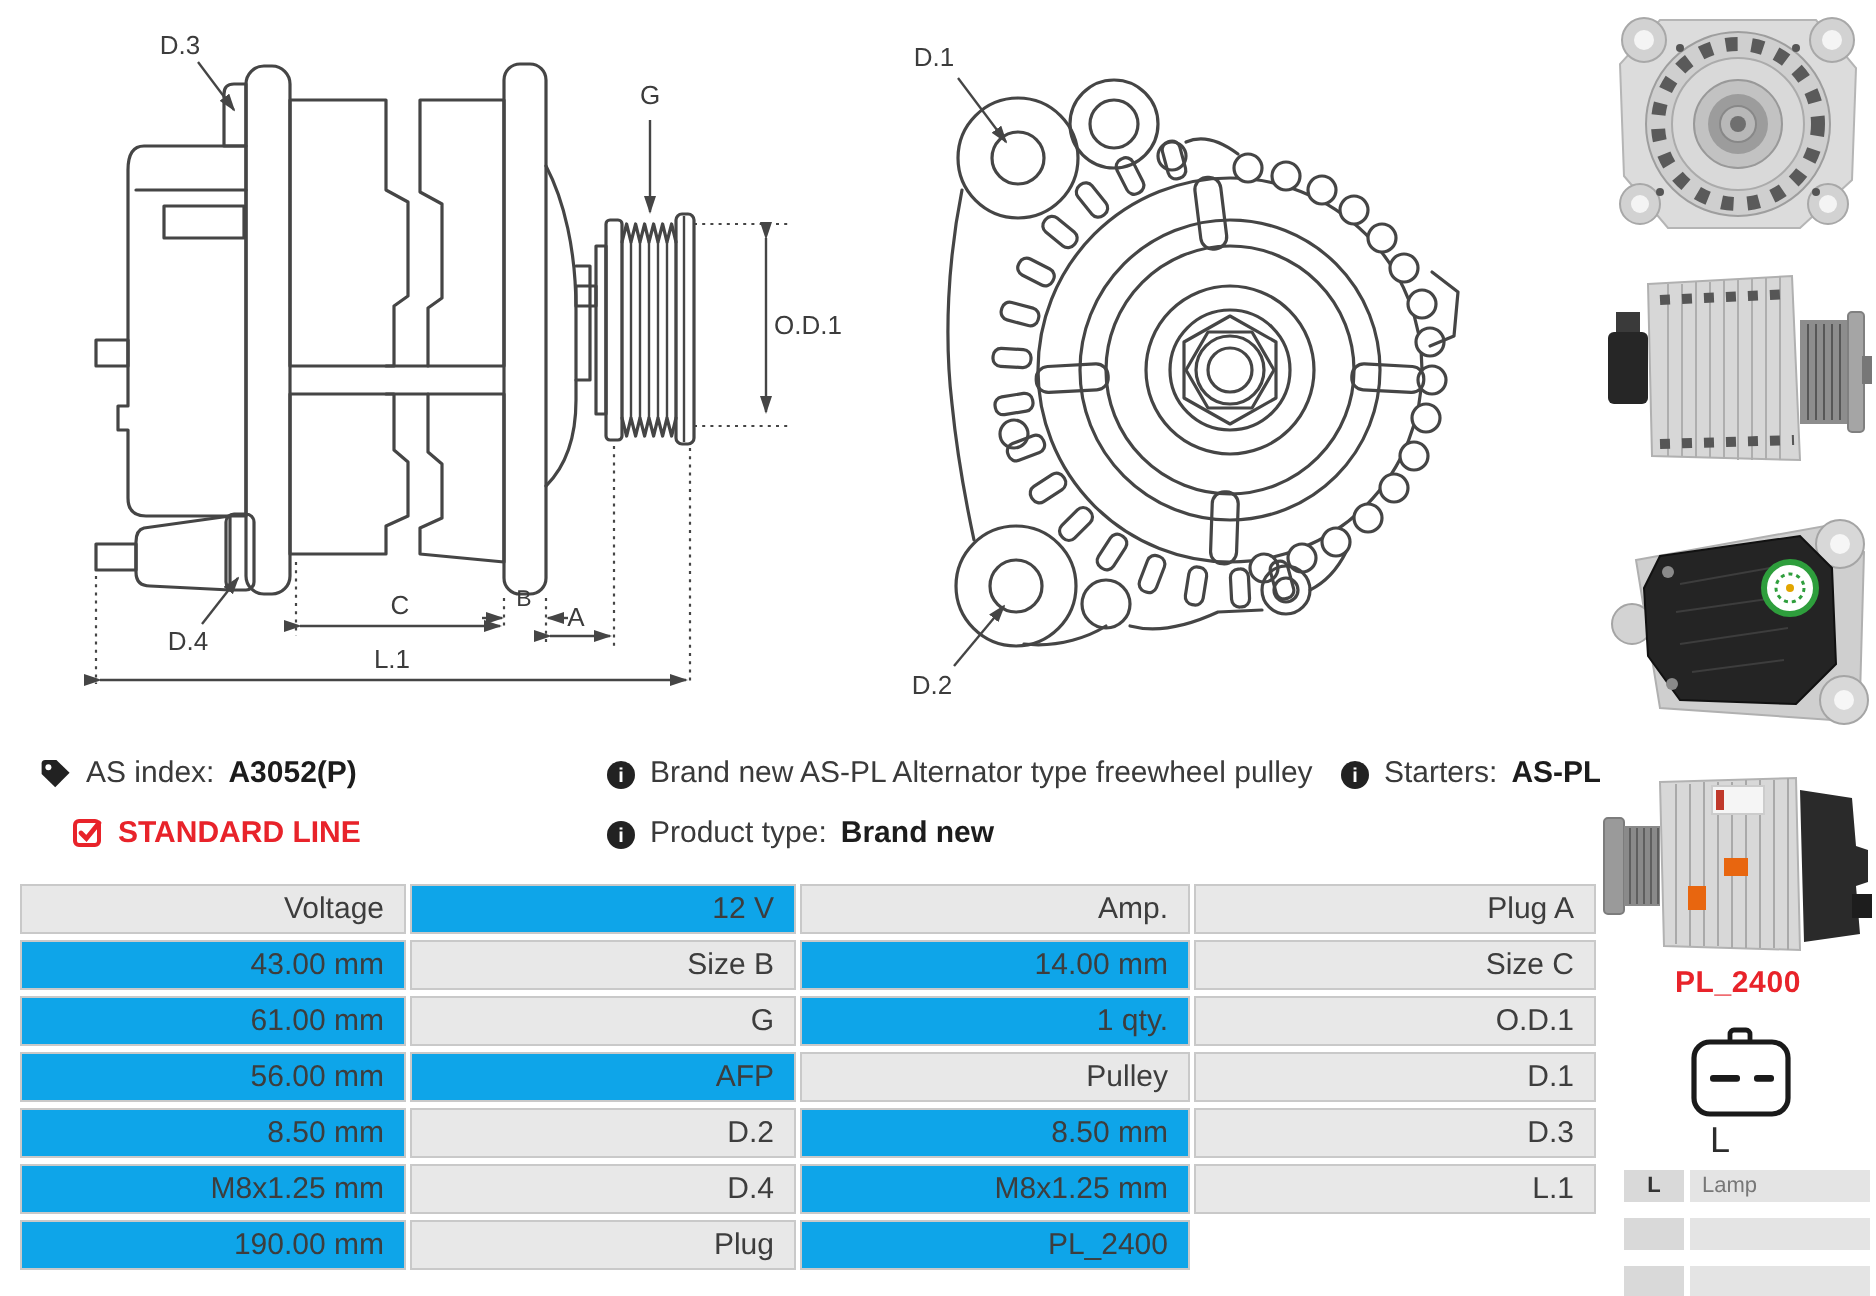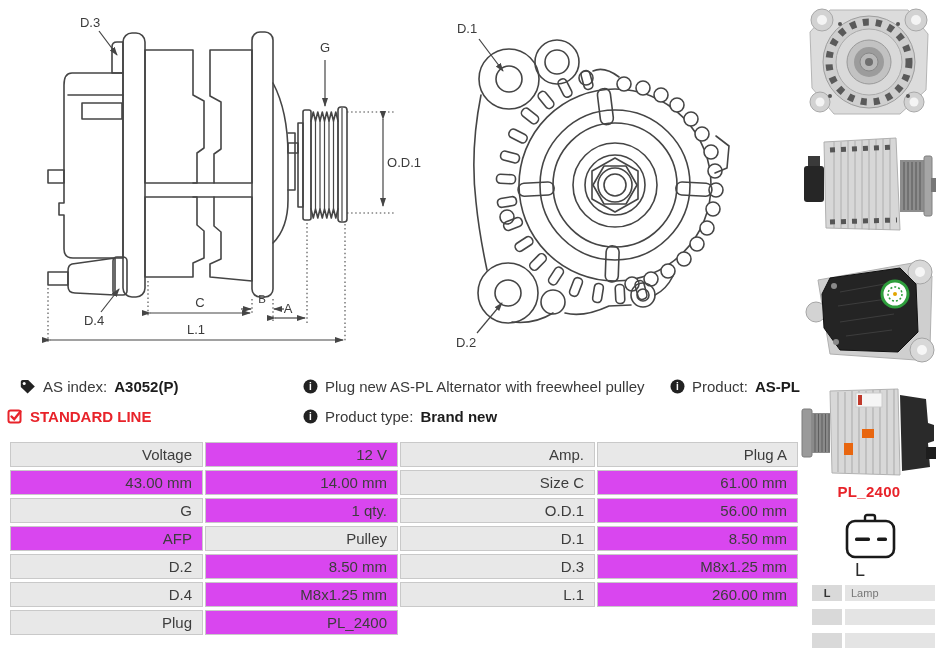"AS index:" .inforow { align-items: center -> flex-end }
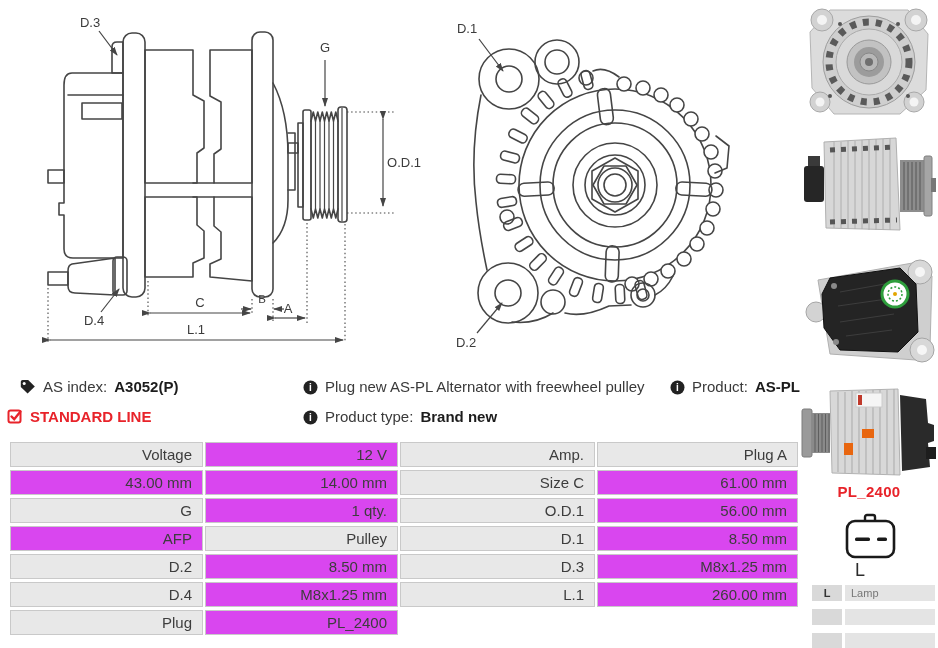"Plug new AS-PL Alternator with" span { text: Plug new AS-PL Alternator with -> Brand new AS-PL Alternator type }
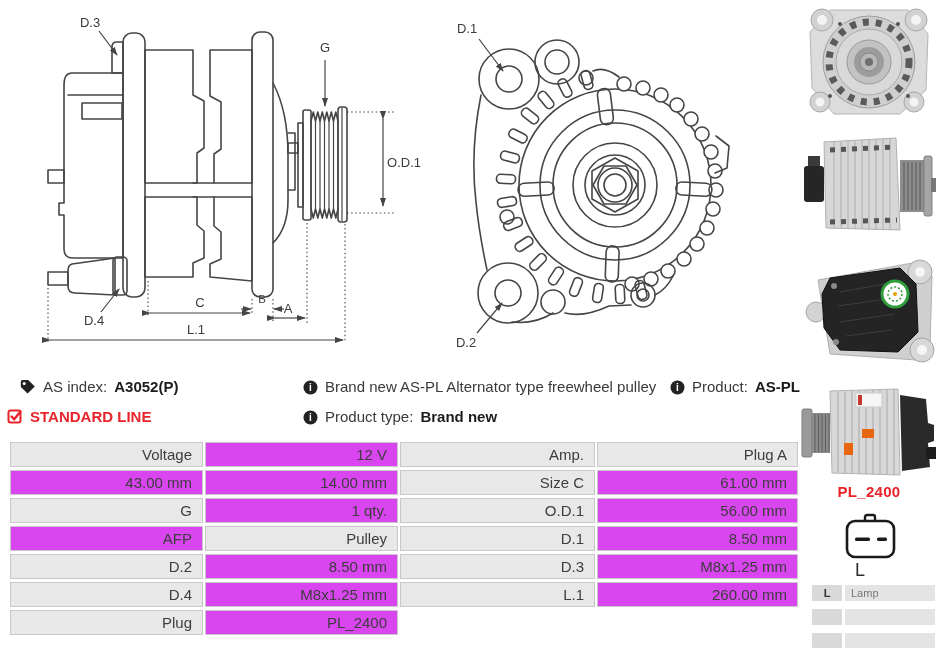"Product:" span { text: Product -> Starters }
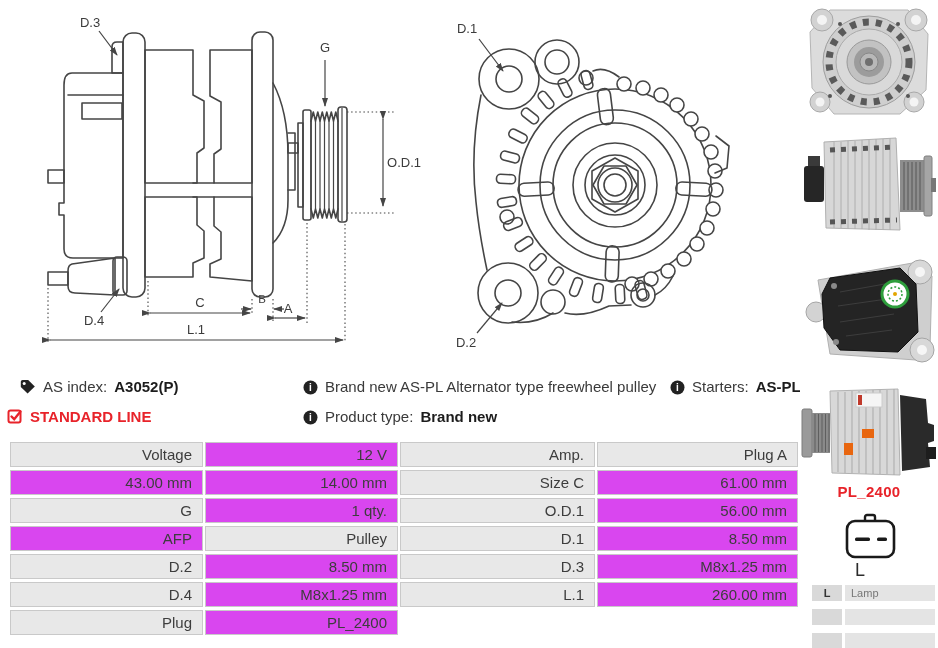"STANDARD LINE" div.inforow { left: 7px -> 36px }
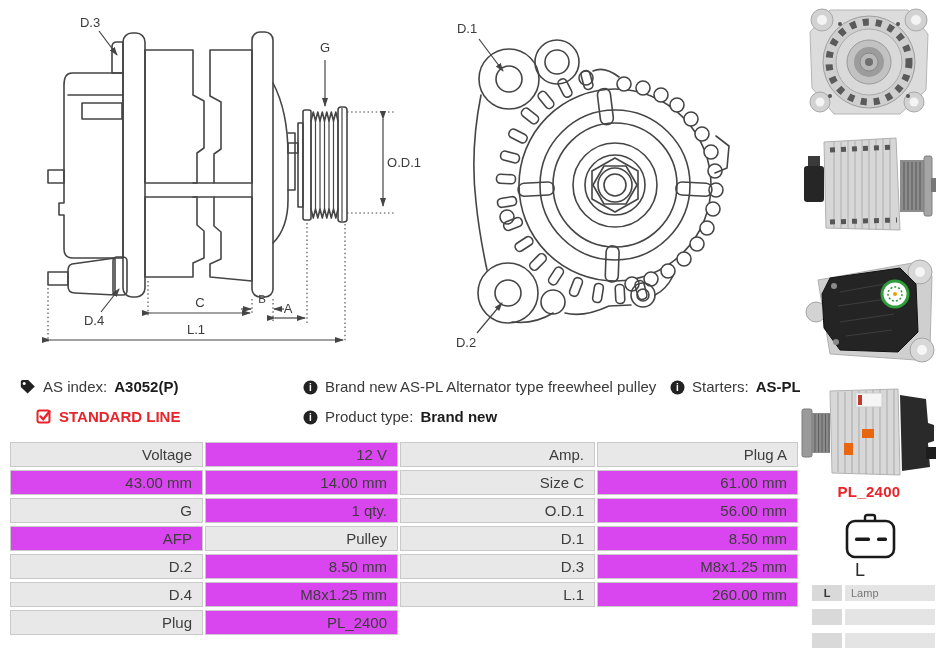"12 V" .valc { background: #d946ef -> #0ea5e9 }
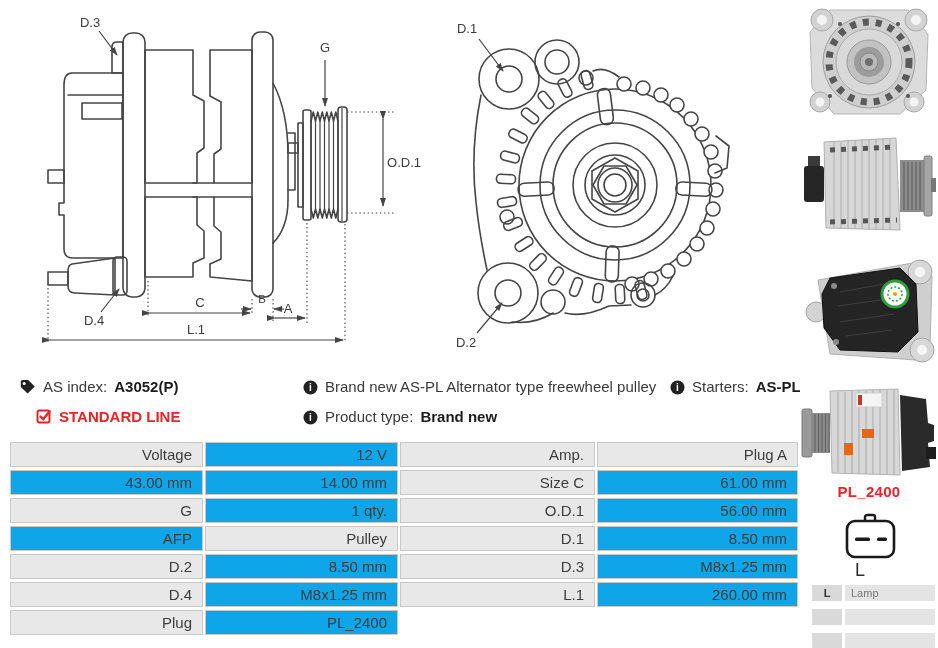"Size B" div.cell { html: none -> <div>Size B</div> }
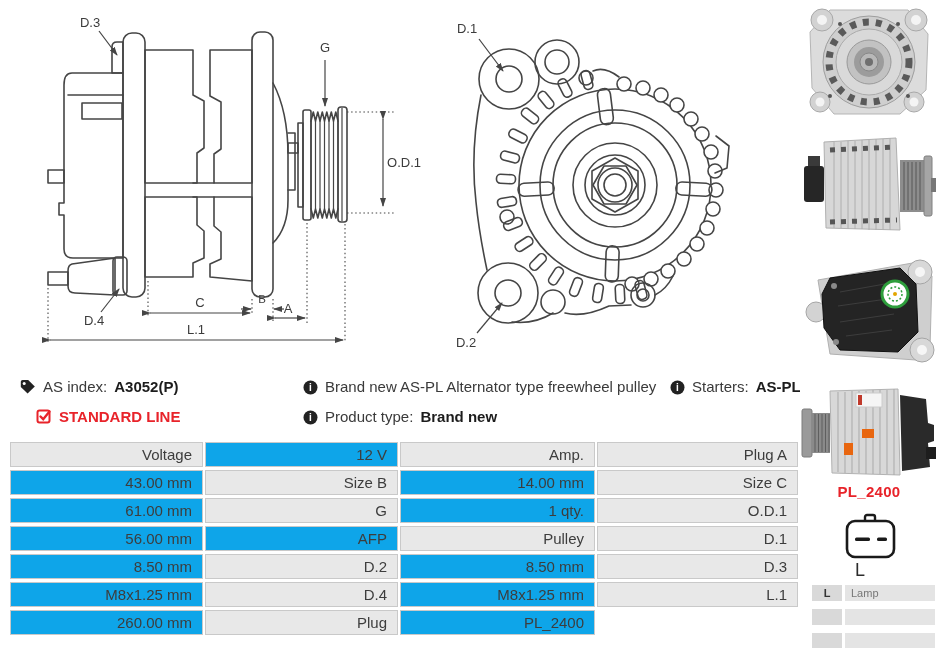"260.00 mm" div.cell { text: 260.00 -> 190.00 }
